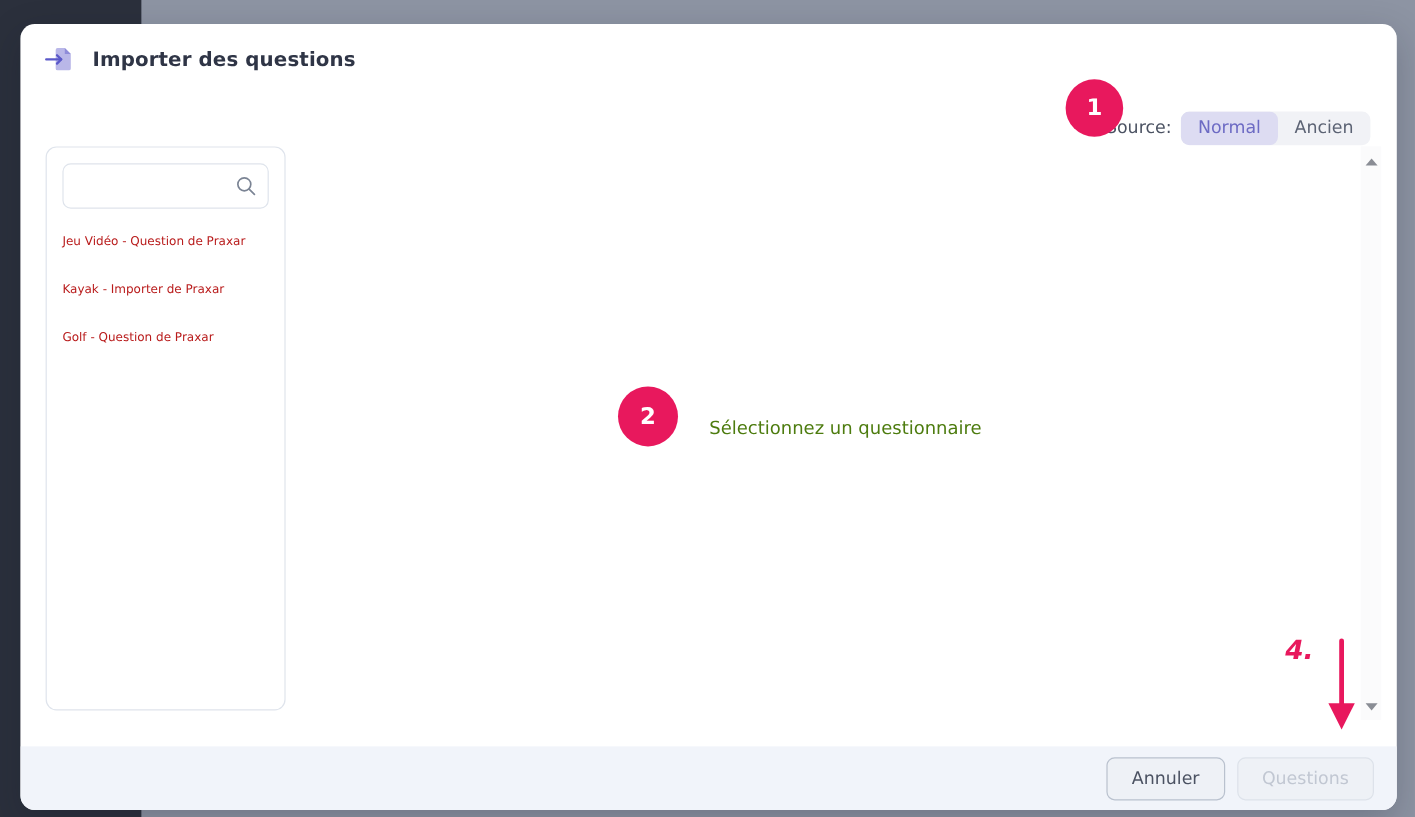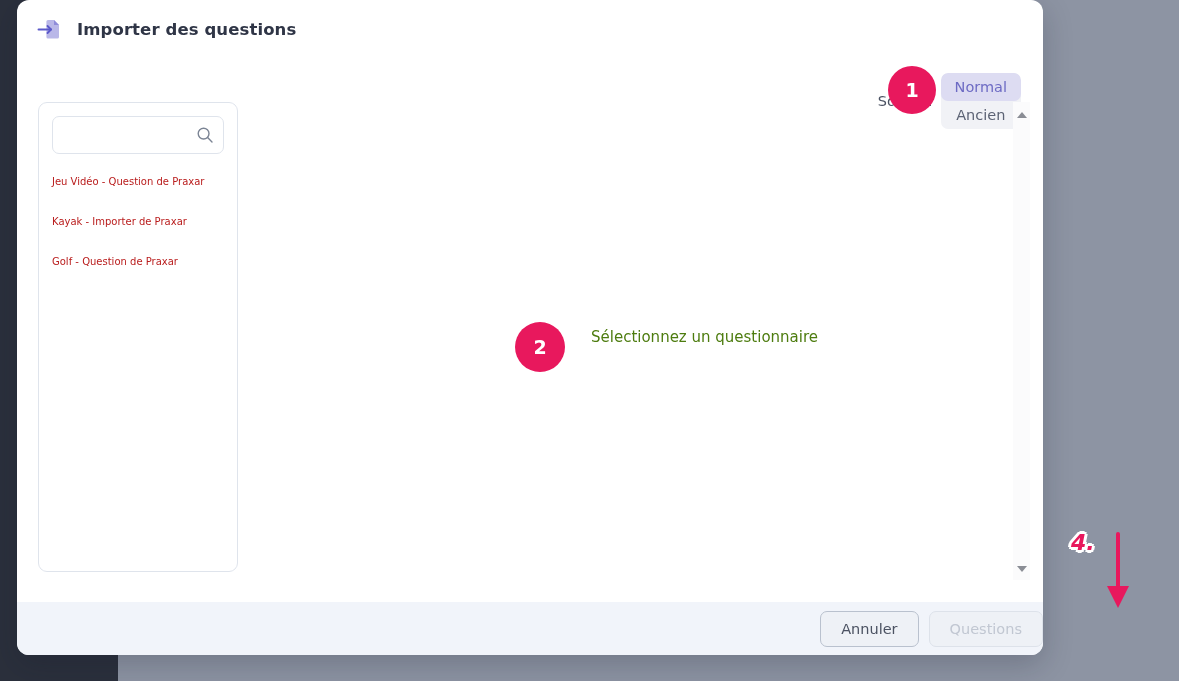"Importer des questions" .modal { top: 0 -> 20px; width: 1026px -> 1147px }
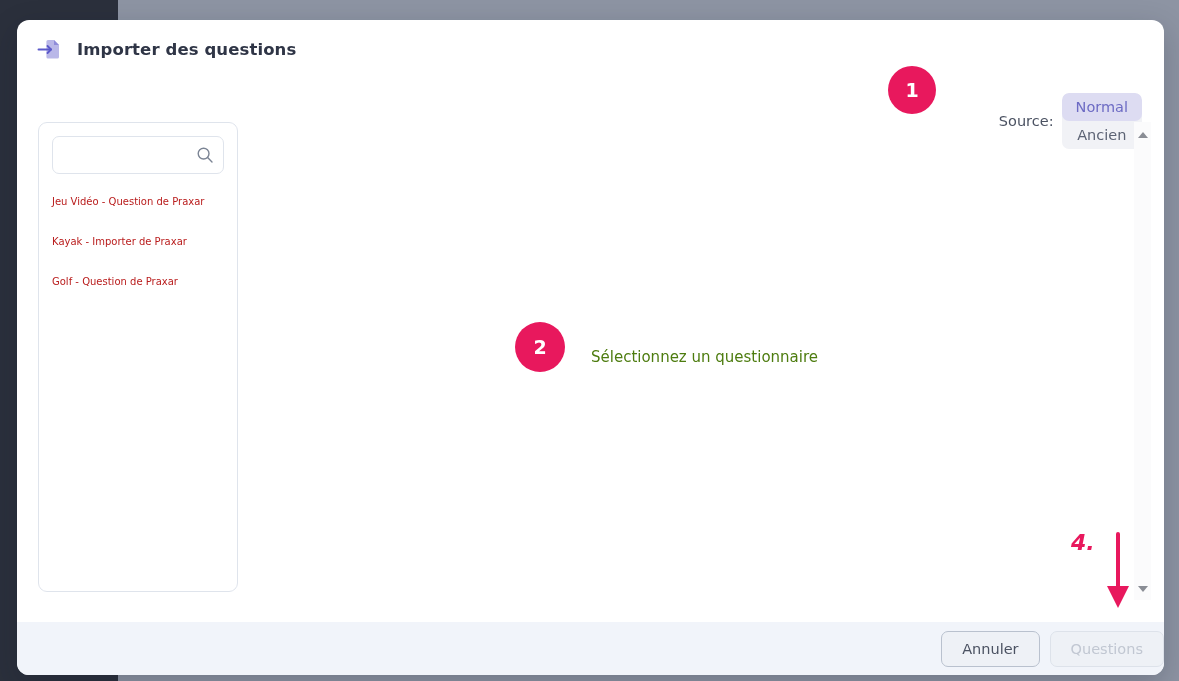"Normal" .segmented { flex-direction: column -> none }
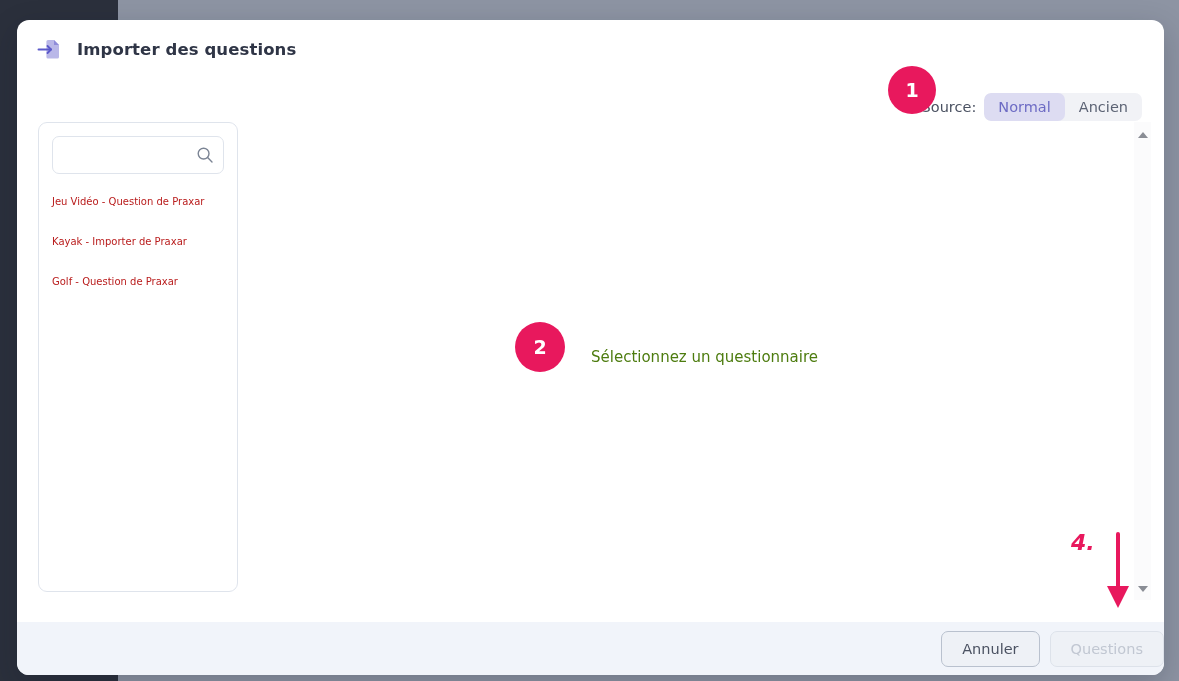"Annuler" .modal-footer { padding-right: none -> 19px }
